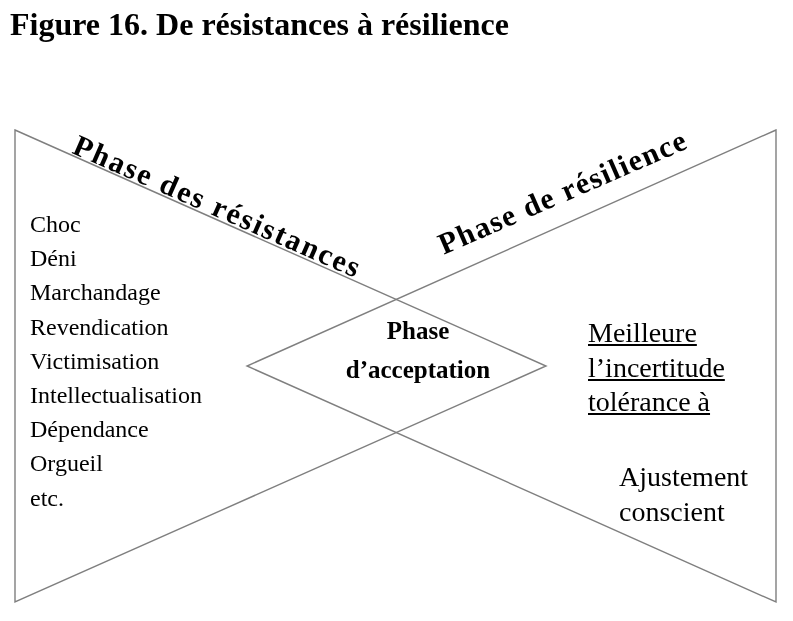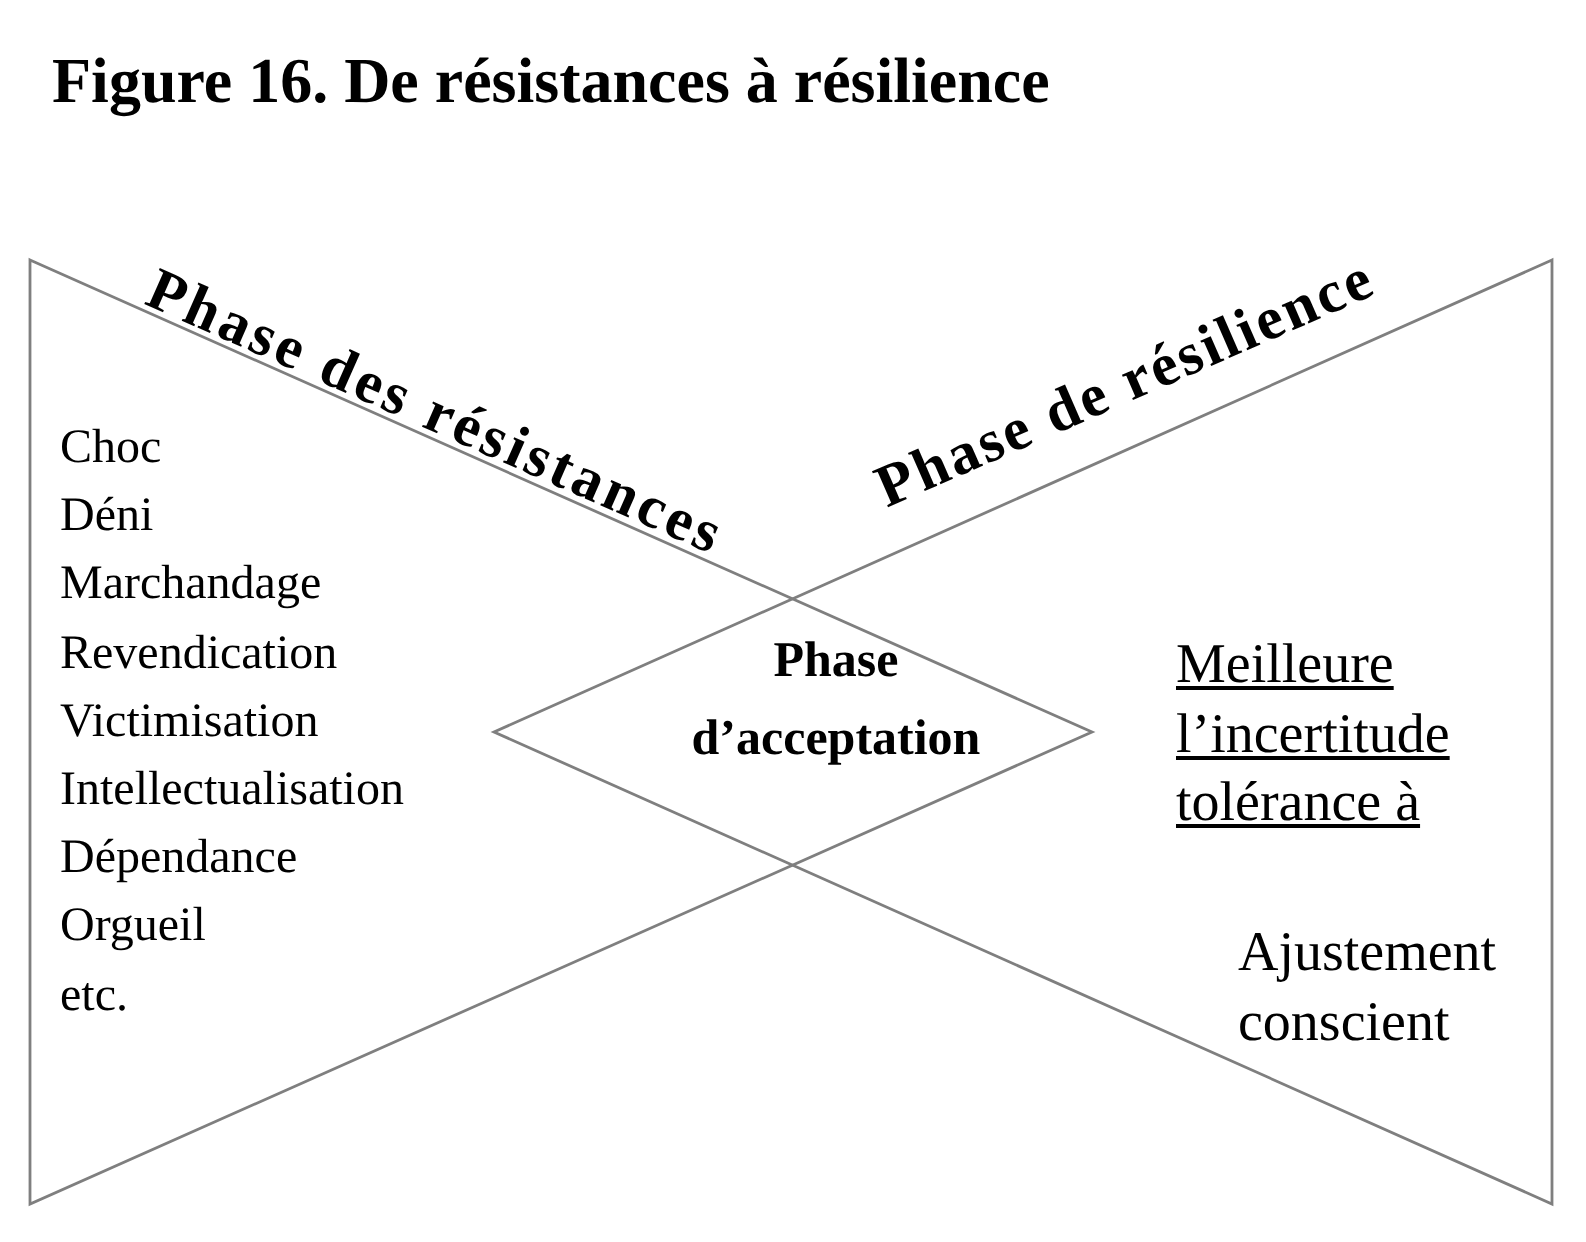"Figure 16. De résistances à" .figure-title { margin: 16px -> 0 }
